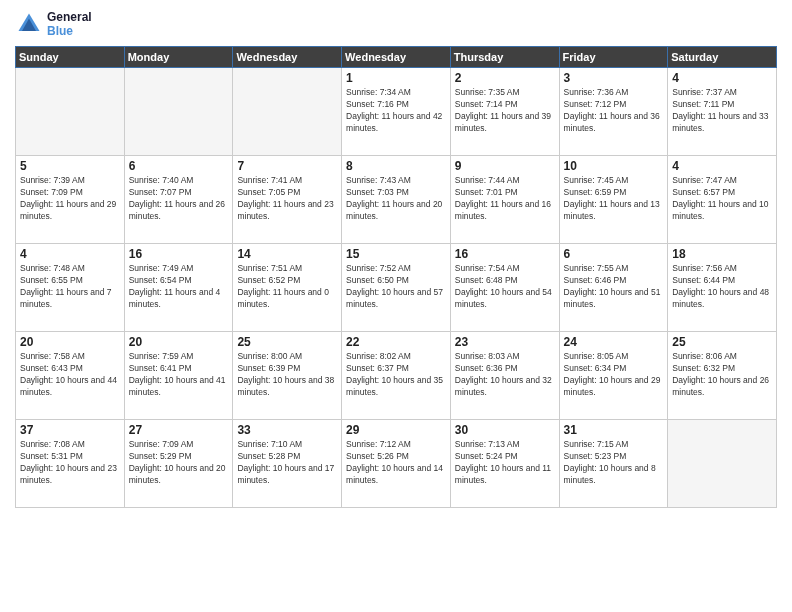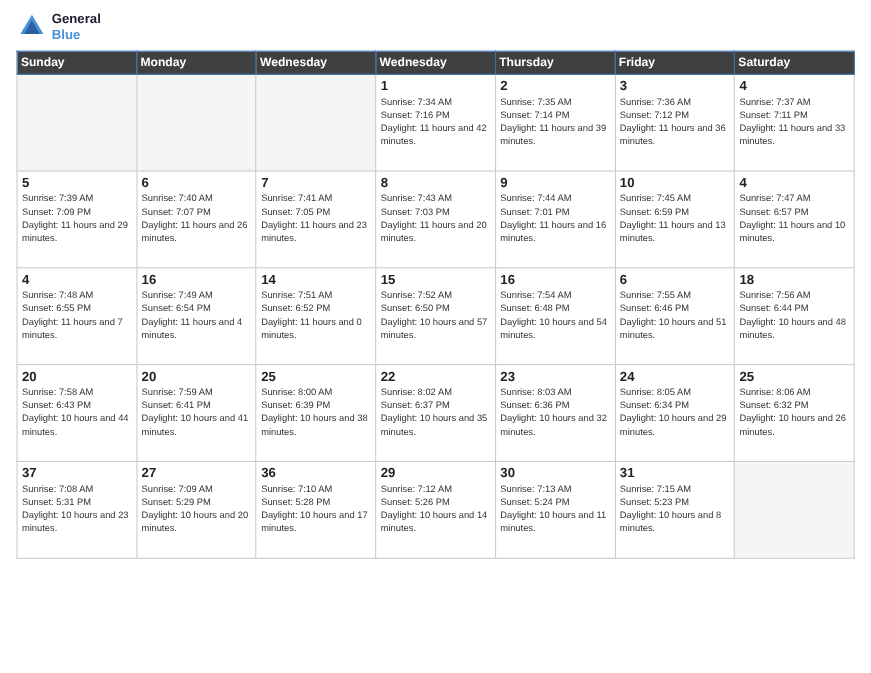"36" span.day-number { text: 36 -> 33 }
